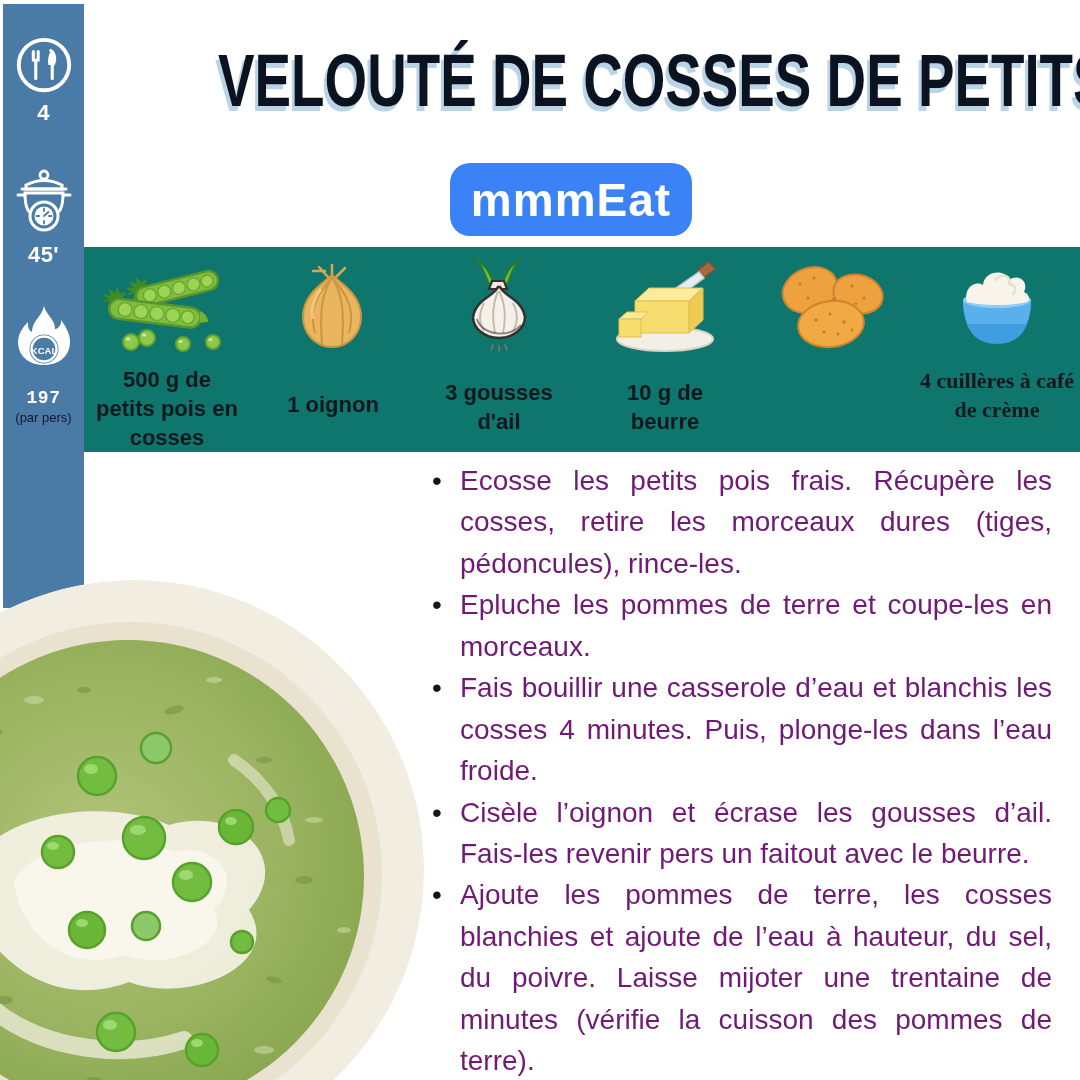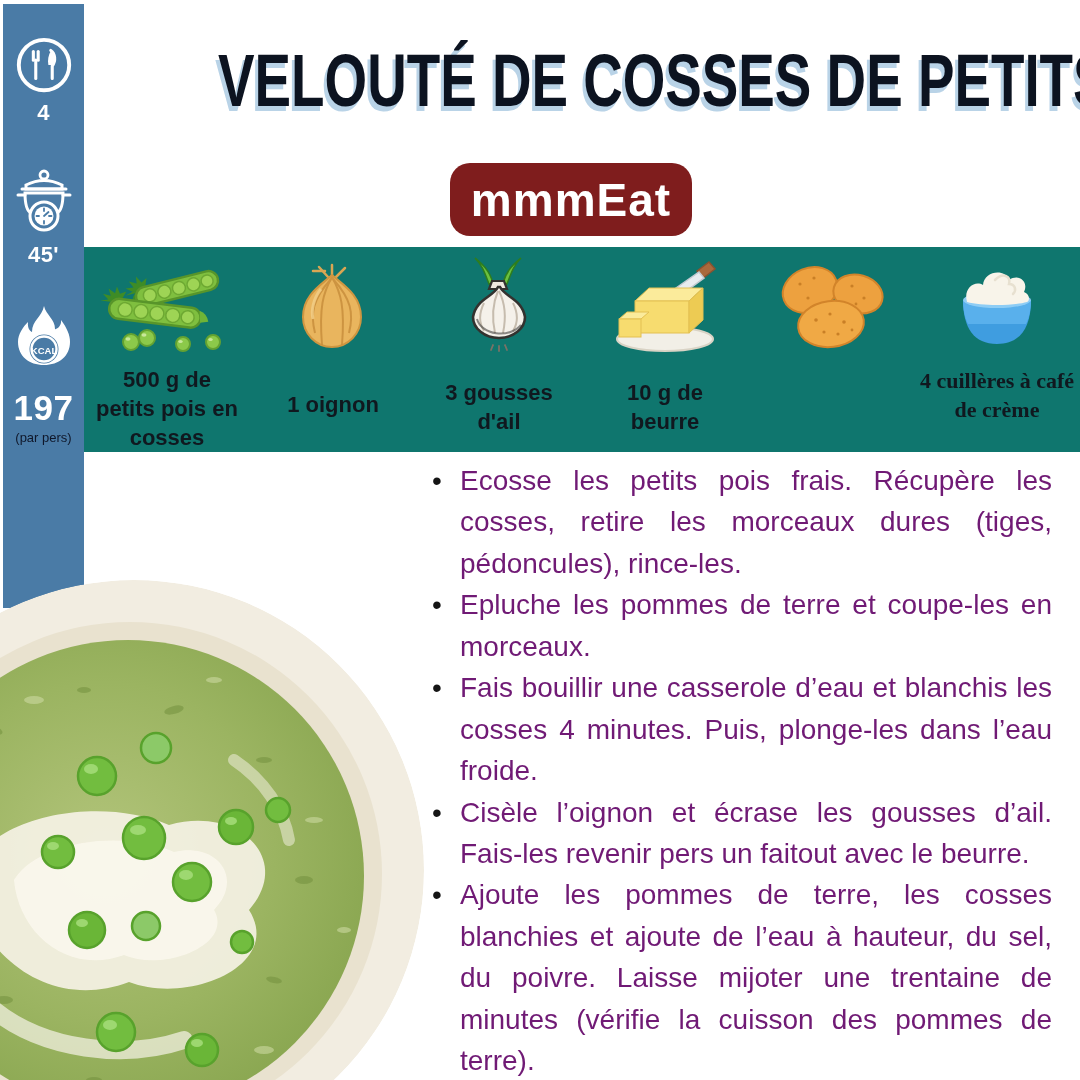"mmmEat" .badge { background: #7f1d1d -> #3b82f6 }
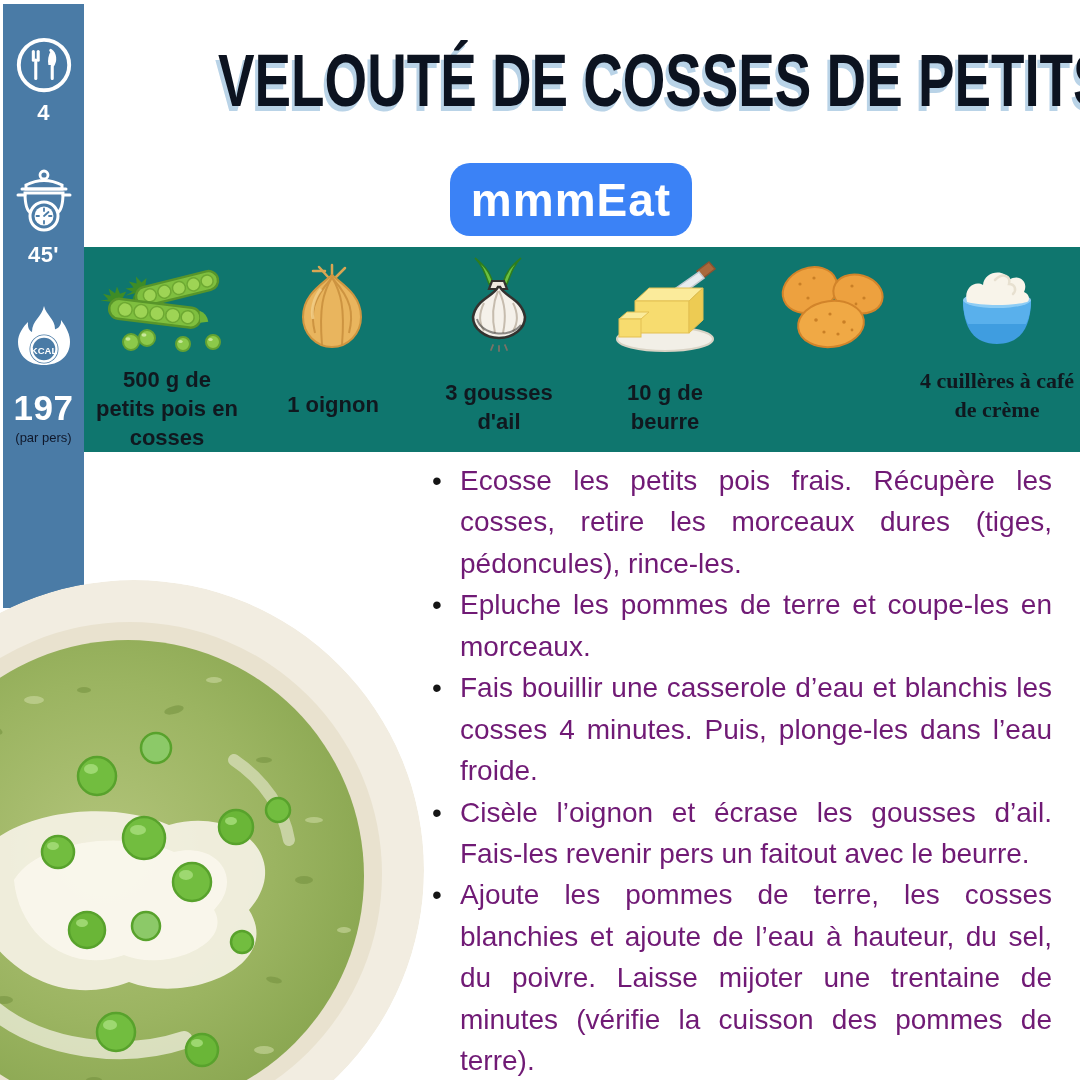"197" span.stat-value { font-family: none -> Liberation Mono, monospace; font-size: 35px -> 18px }
